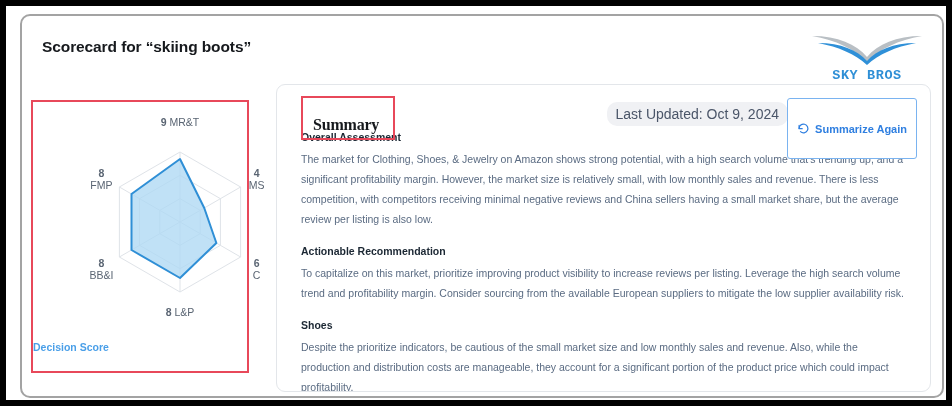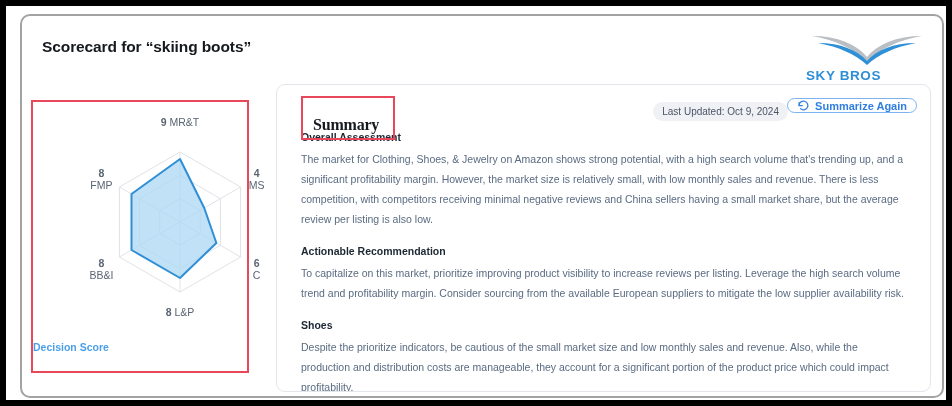"SKY BROS" #brand-logo { font-family: none -> Liberation Mono, monospace; text-align: none -> center }
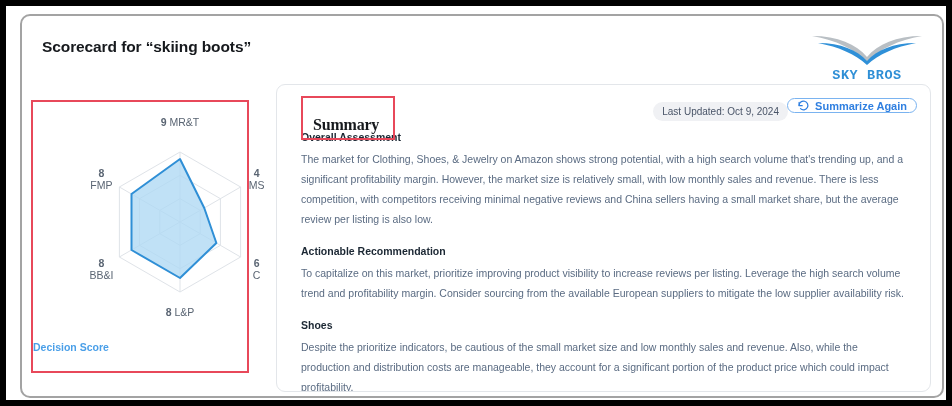"Last Updated: Oct 9, 2024" #last-updated-badge { font-size: 10px -> 14px }
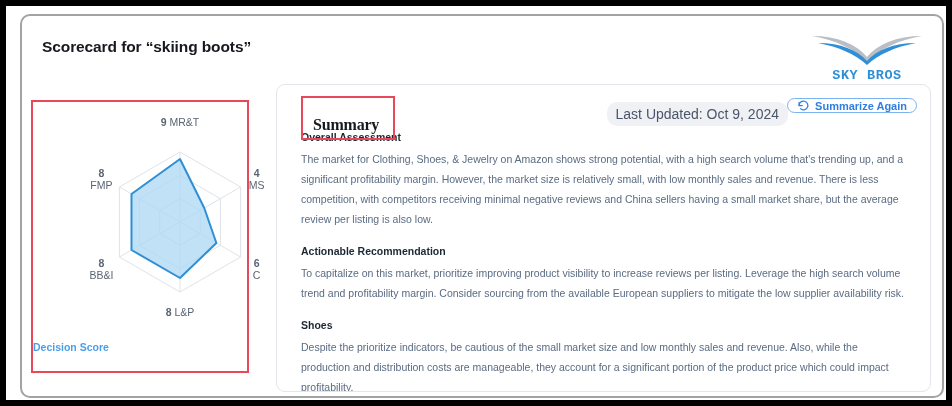"Summarize Again" #summarize-again-button { border-radius: 8px -> 3px; padding: 0 9px -> 23px 9px }
